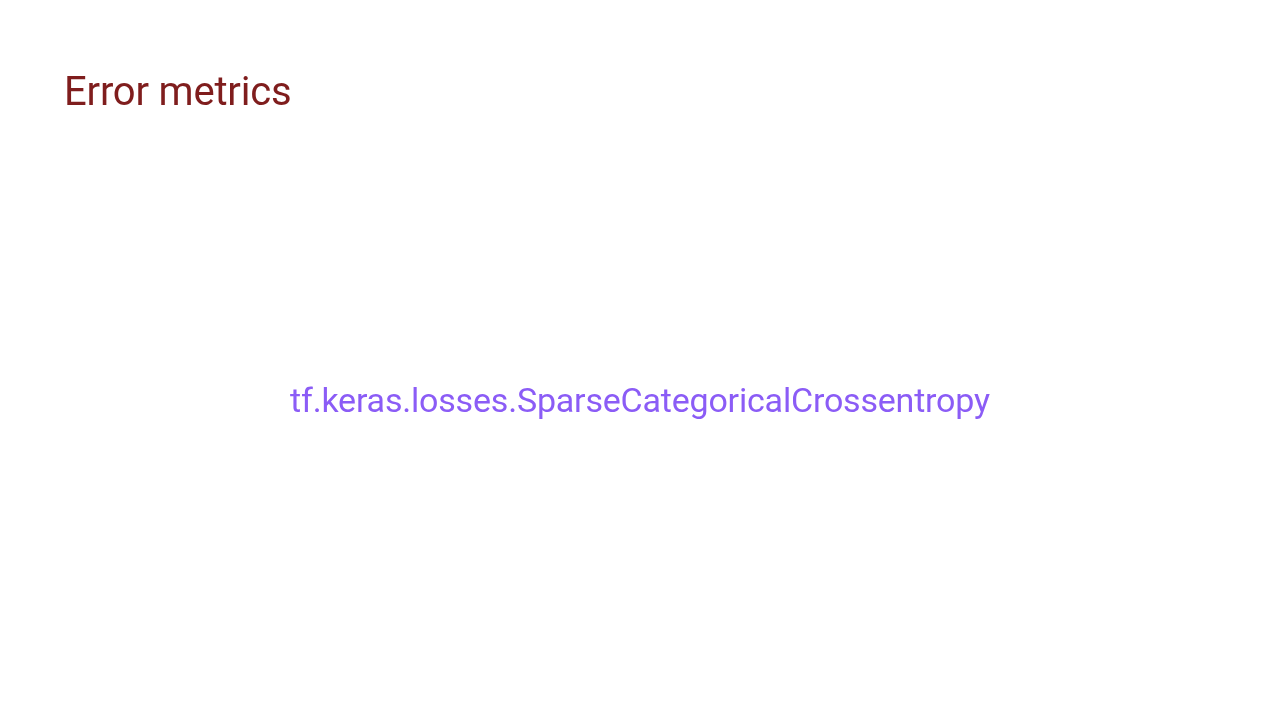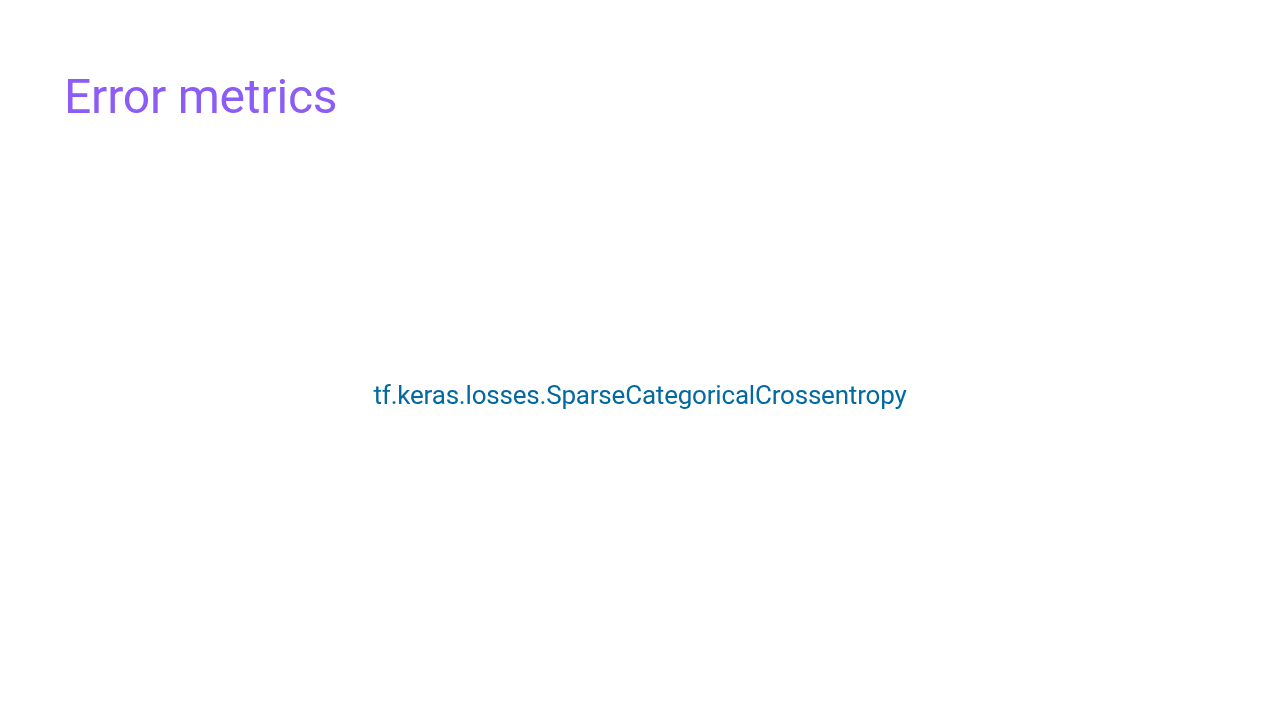"Error metrics" .slide-title { color: #8b5cf6 -> #7f1d1d; font-size: 48px -> 40px }
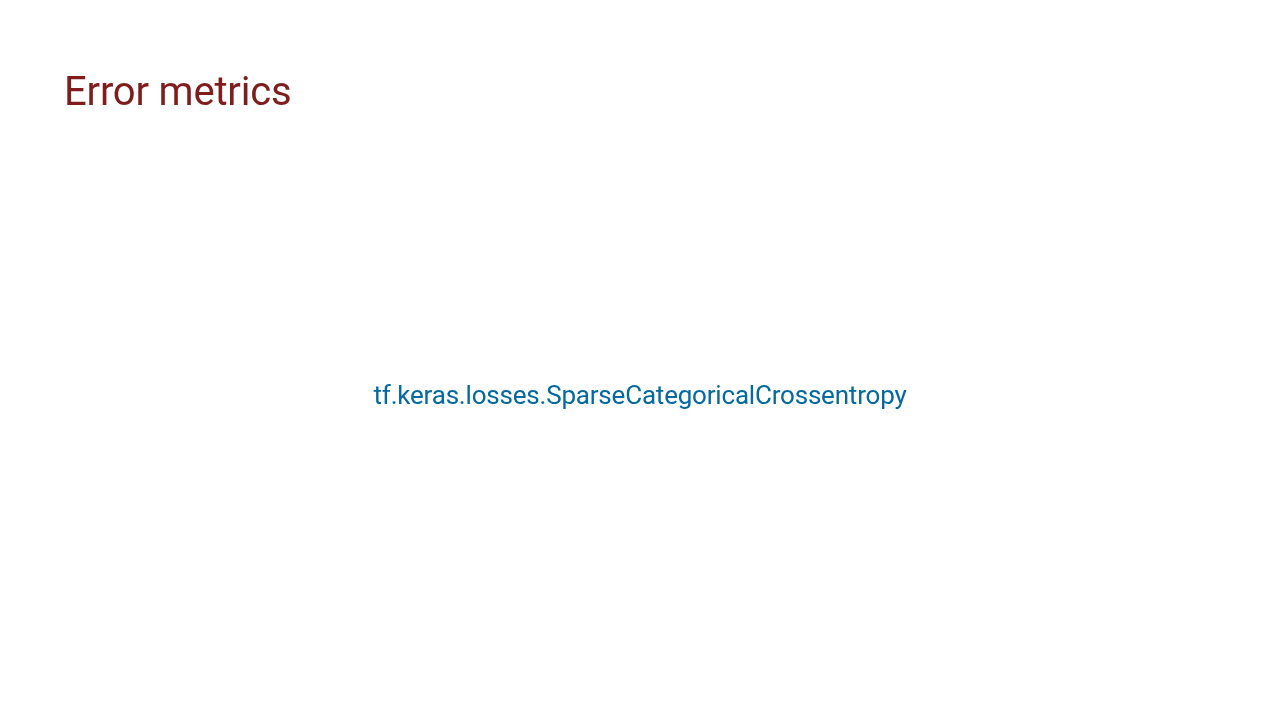"tf.keras.losses.SparseCategoricalCrossen" .body-text { color: #0369a1 -> #8b5cf6; font-size: 26px -> 34px }
